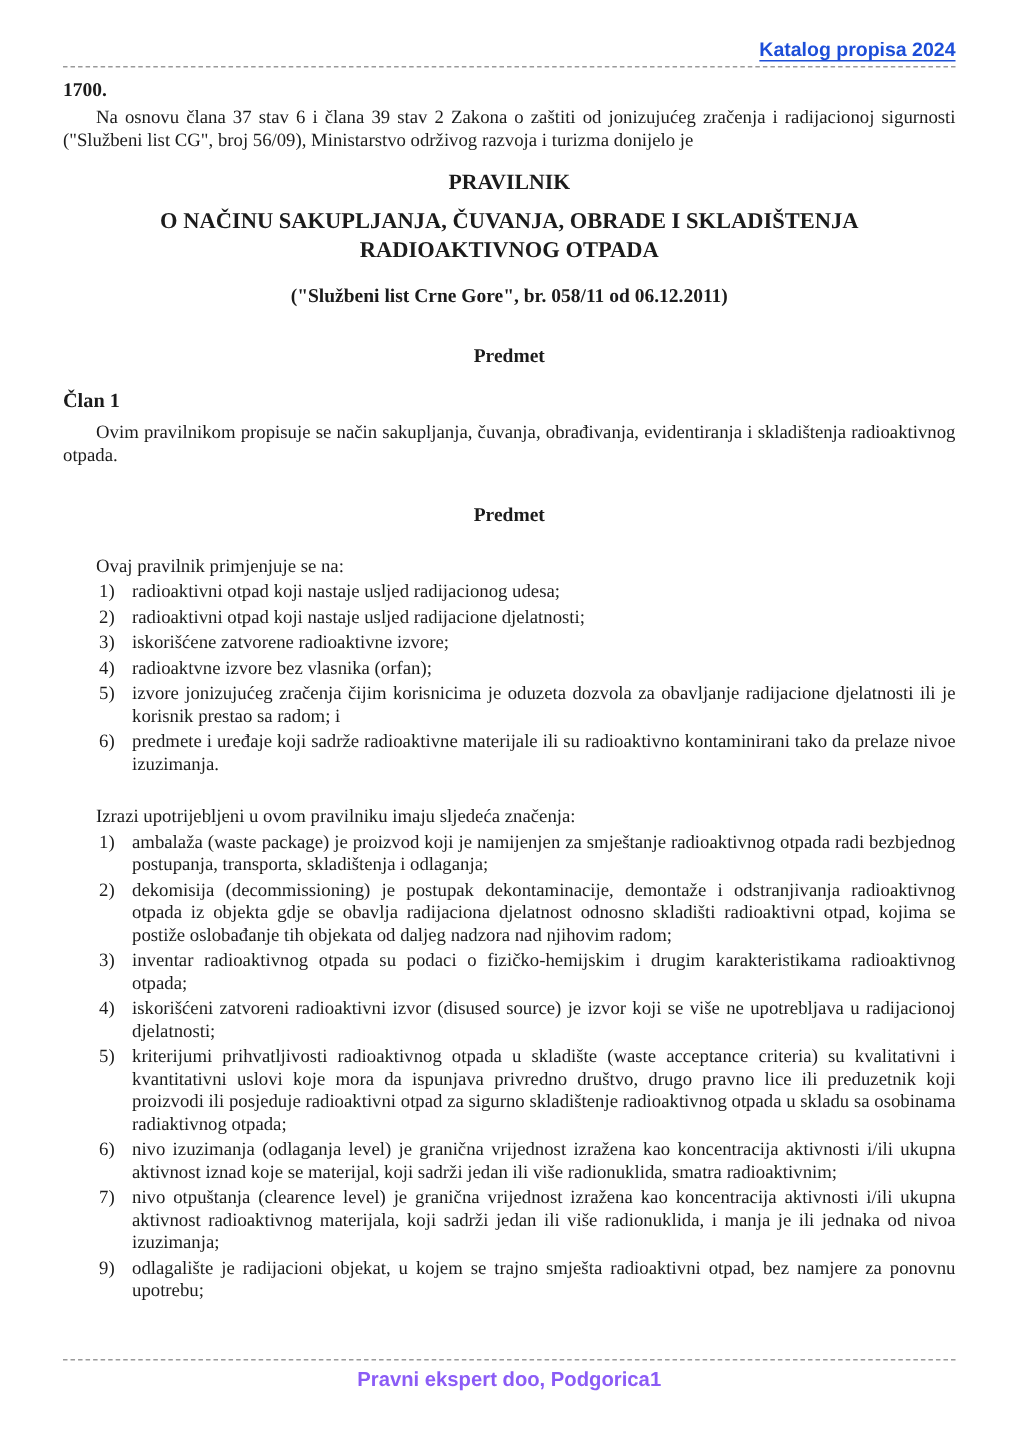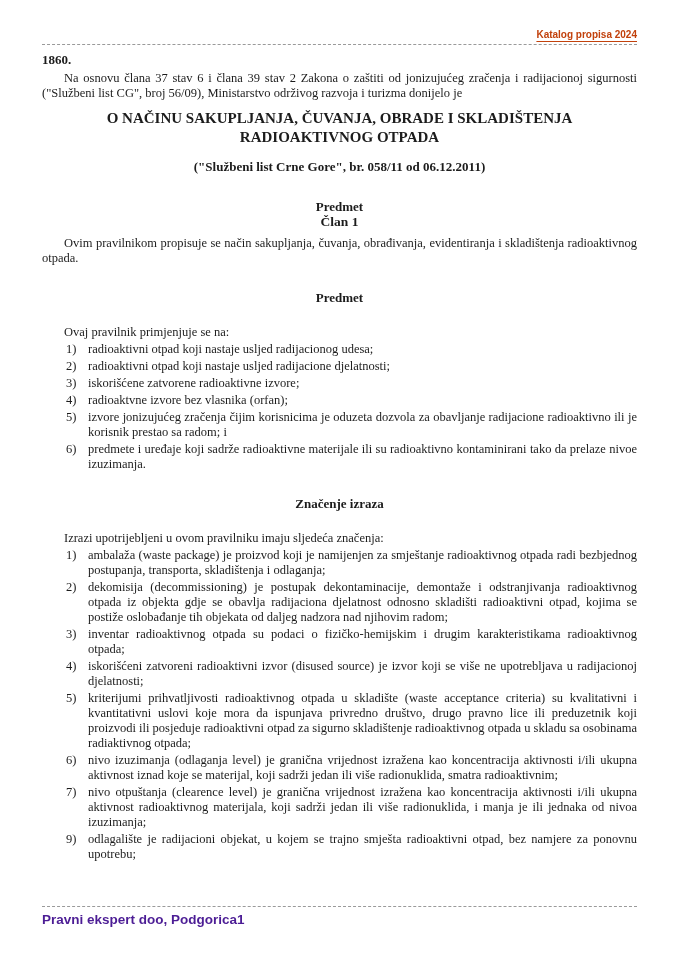"Katalog propisa 2024" .catalog-label { color: #c2410c -> #1d4ed8; font-size: 10px -> 13px }
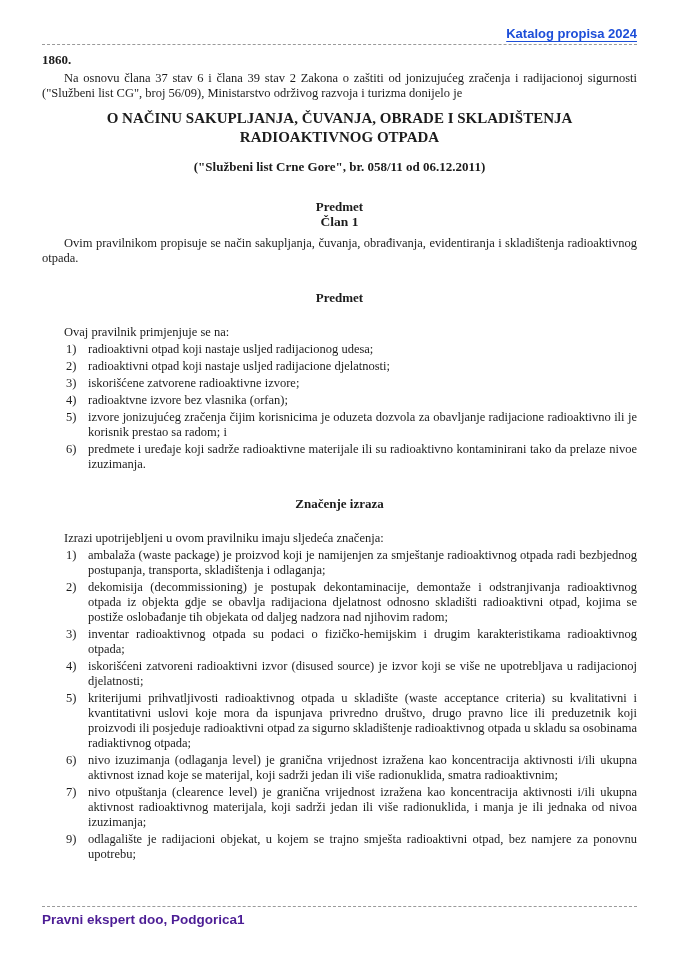"1860." div.doc-number { text: 1860 -> 1700 }
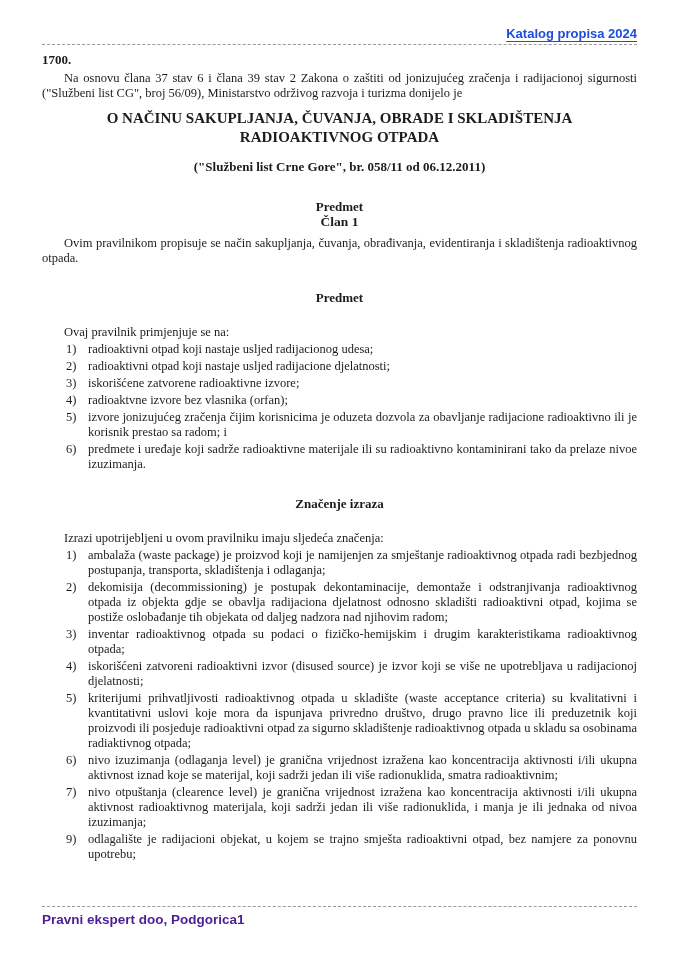"PRAVILNIK" div.doc-type { html: none -> <div>PRAVILNIK</div> }
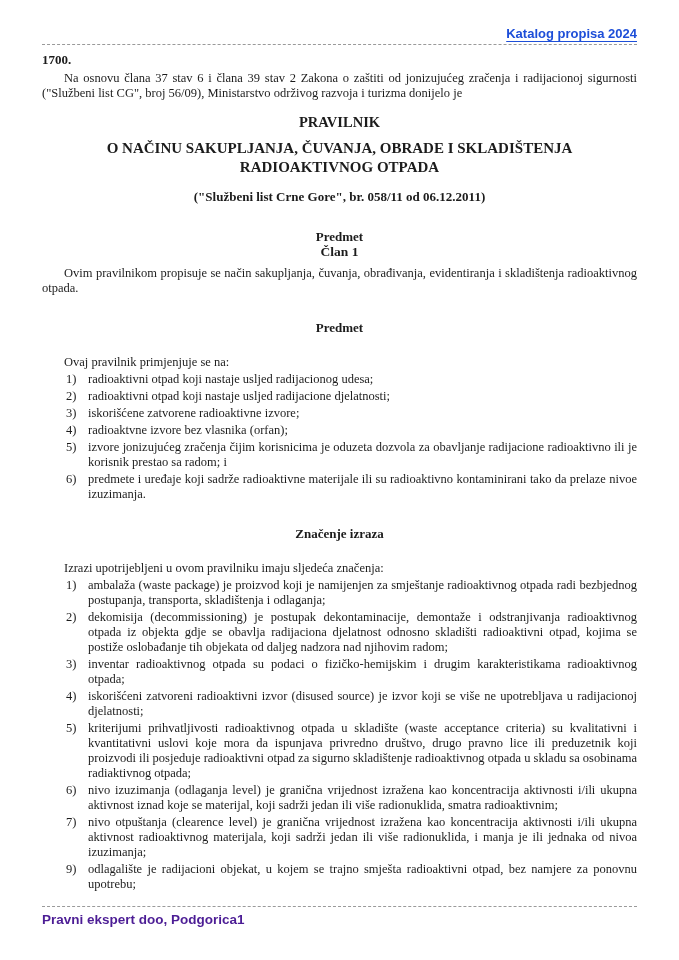"Član 1" .article-heading { margin-top: 0 -> 15px; text-align: center -> left }
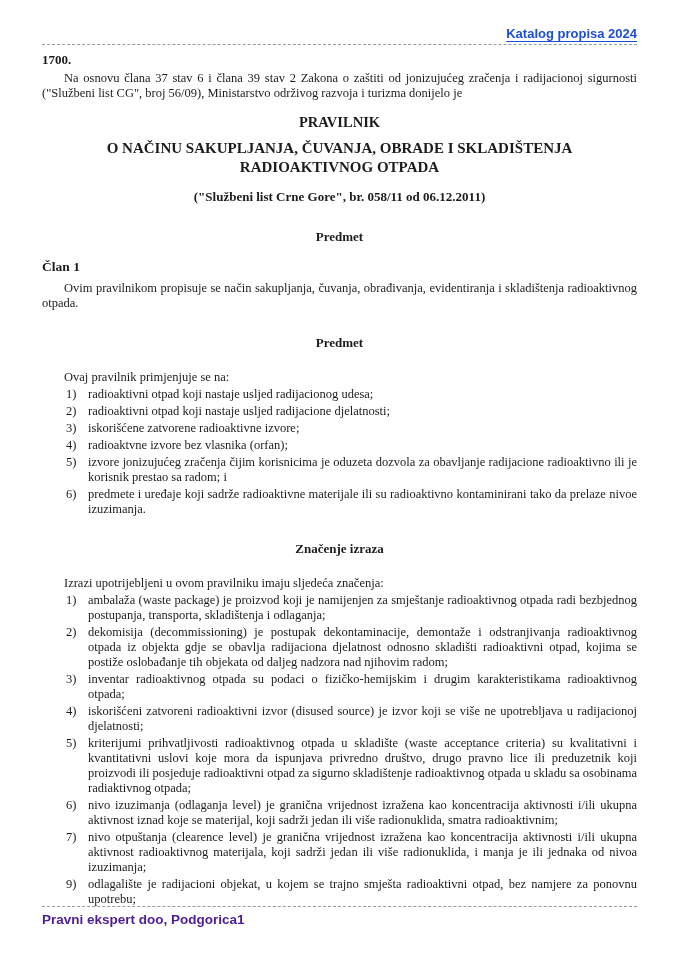"izvore jonizujućeg zračenja čijim" span { text: radioaktivno -> djelatnosti }
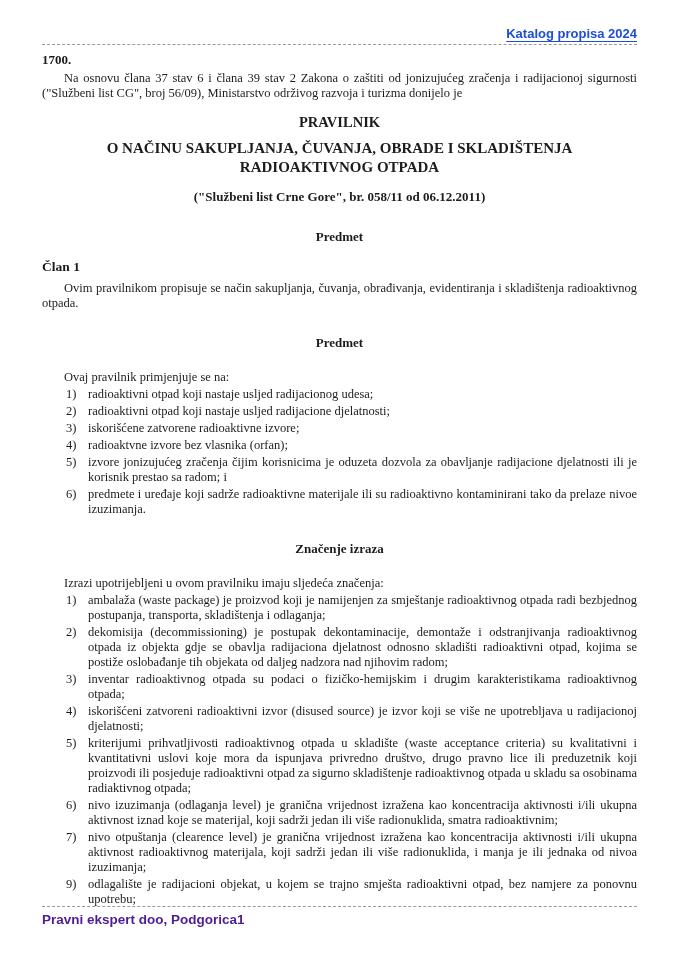"Značenje izraza" div.section-heading { html: <div>Značenje izraza</div> -> none }
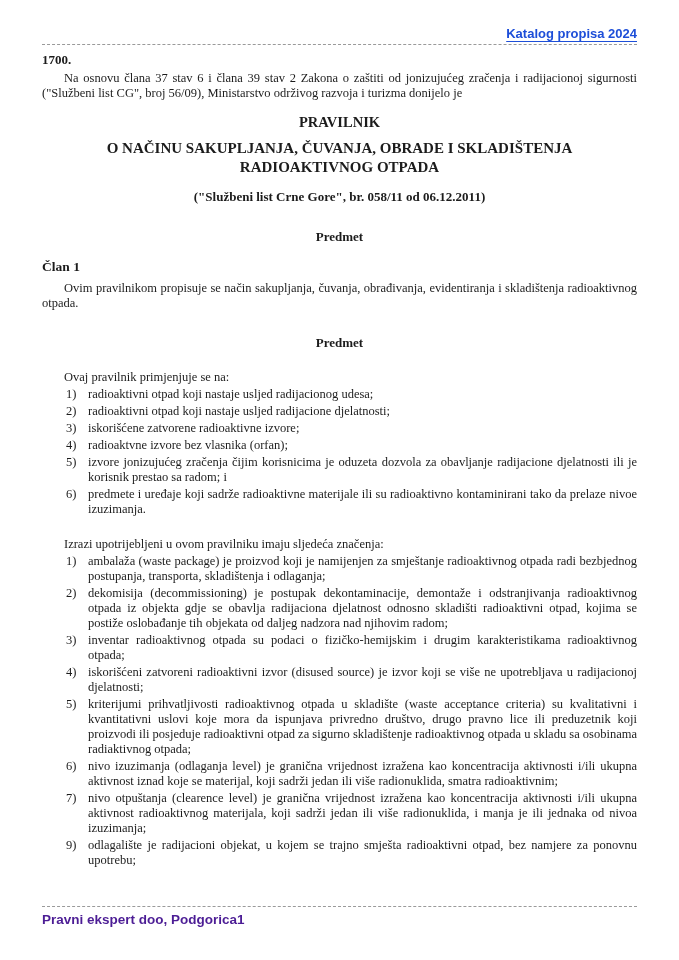"Pravni ekspert doo, Podgorica" .footer { color: #4c1d95 -> #8b5cf6; justify-content: flex-start -> center }
